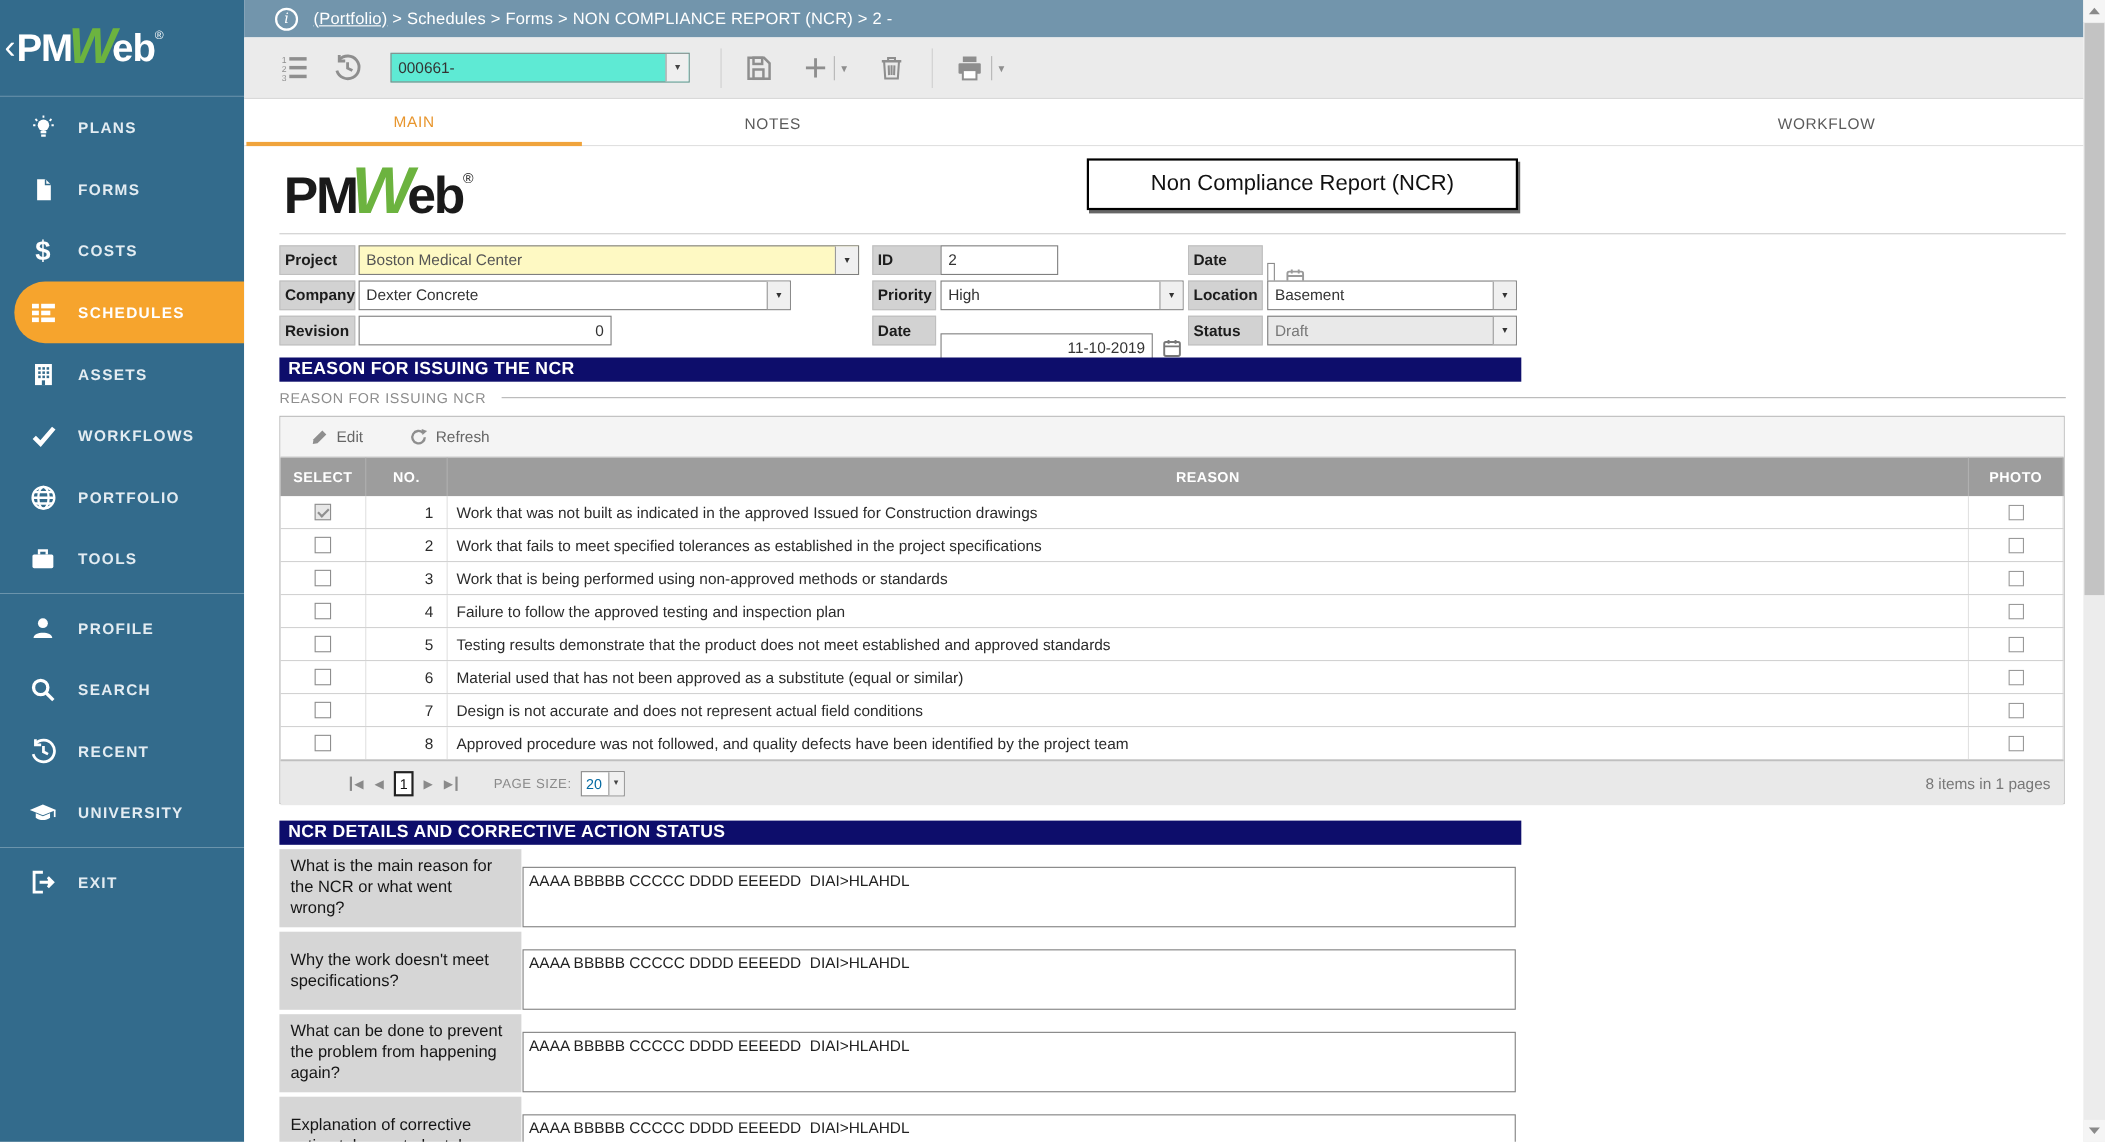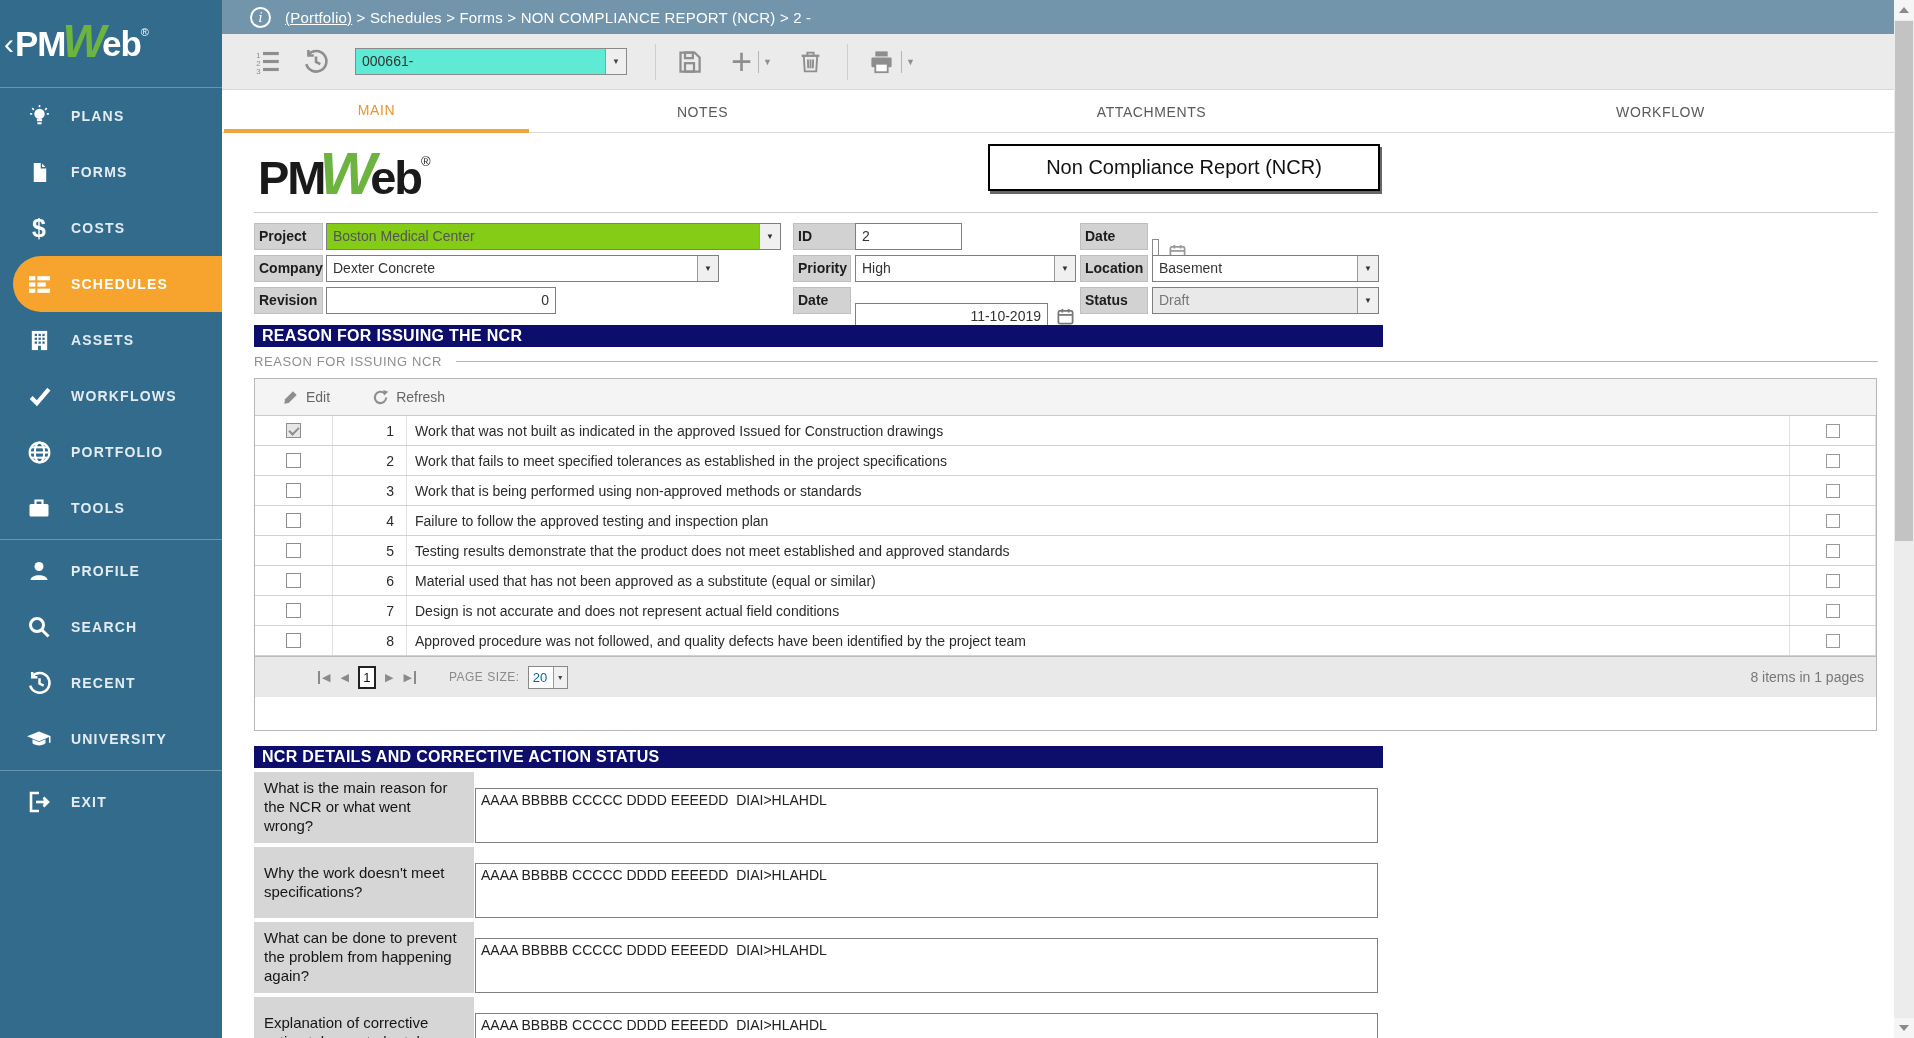"ATTACHMENTS" div.tab { html: <div> <span>ATTACHMENTS</span> </div> -> none }
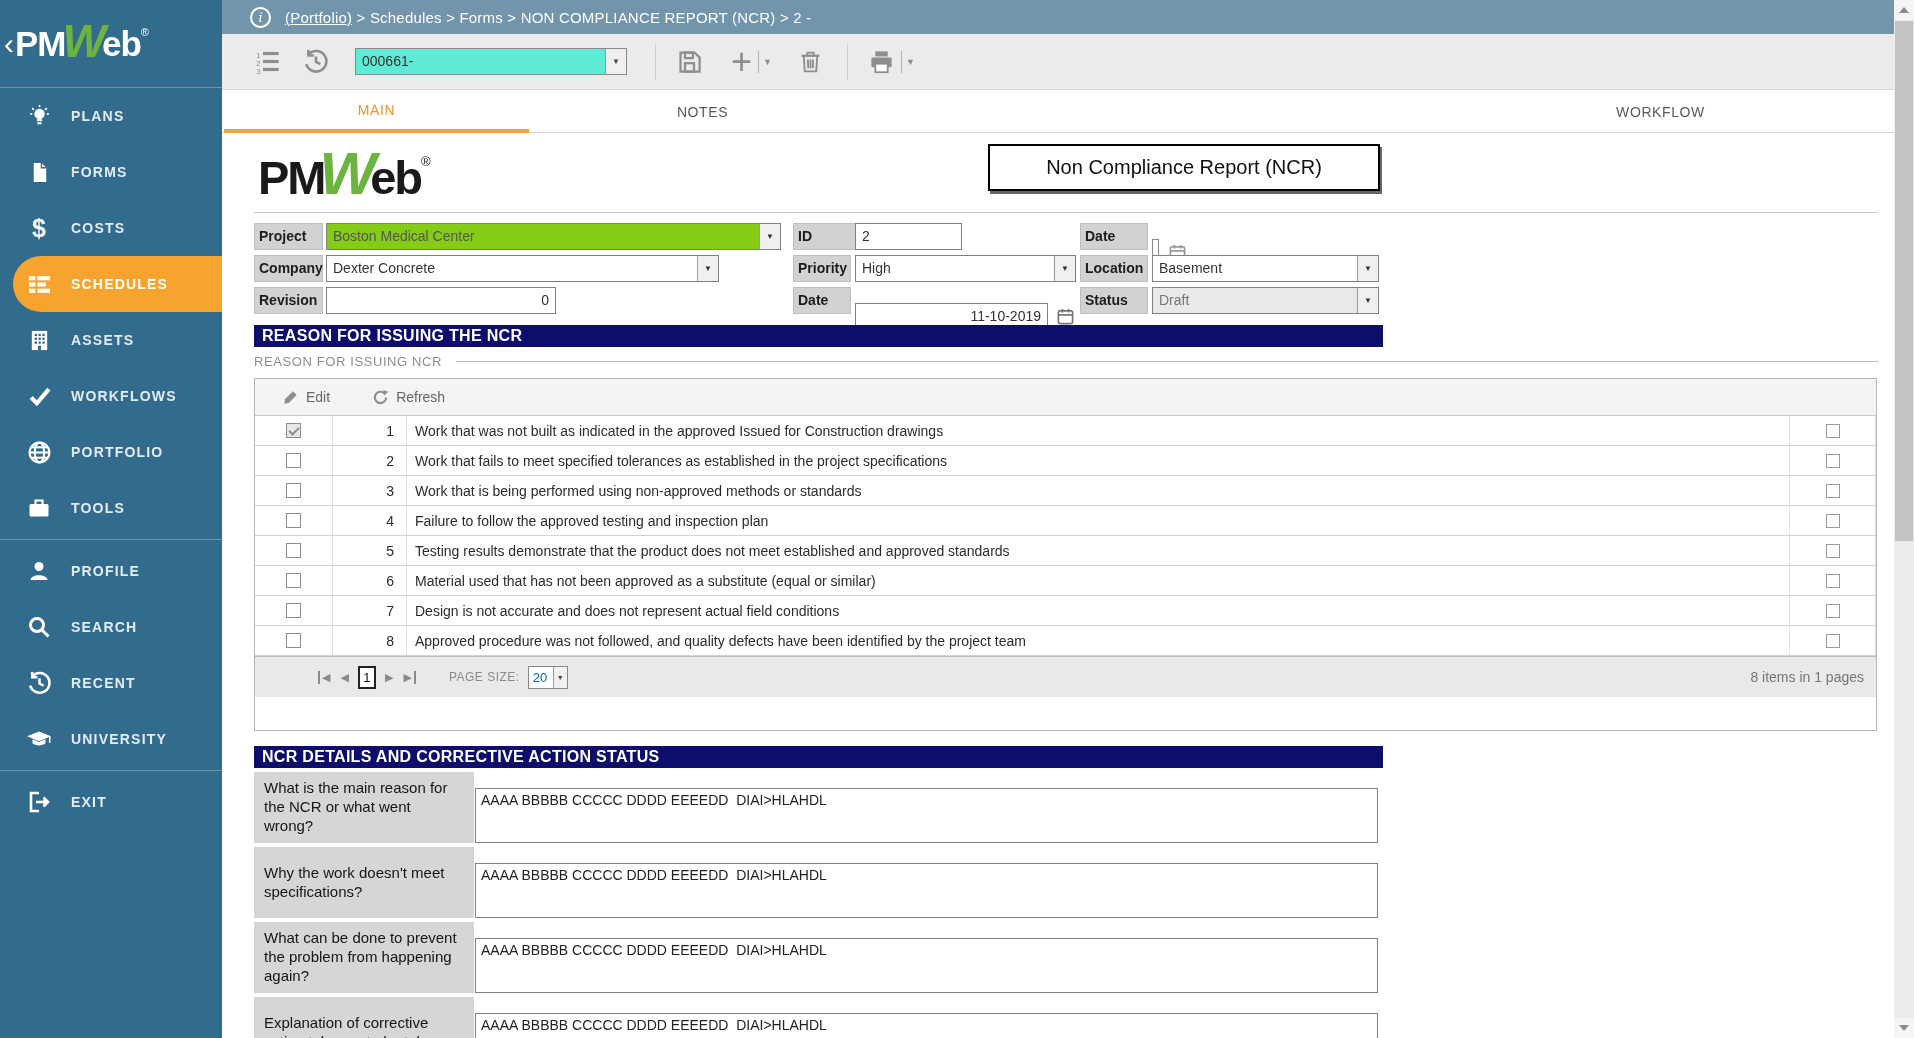"Boston Medical Center" .ffield.disabled { background: #84cc16 -> #fef9c3 }
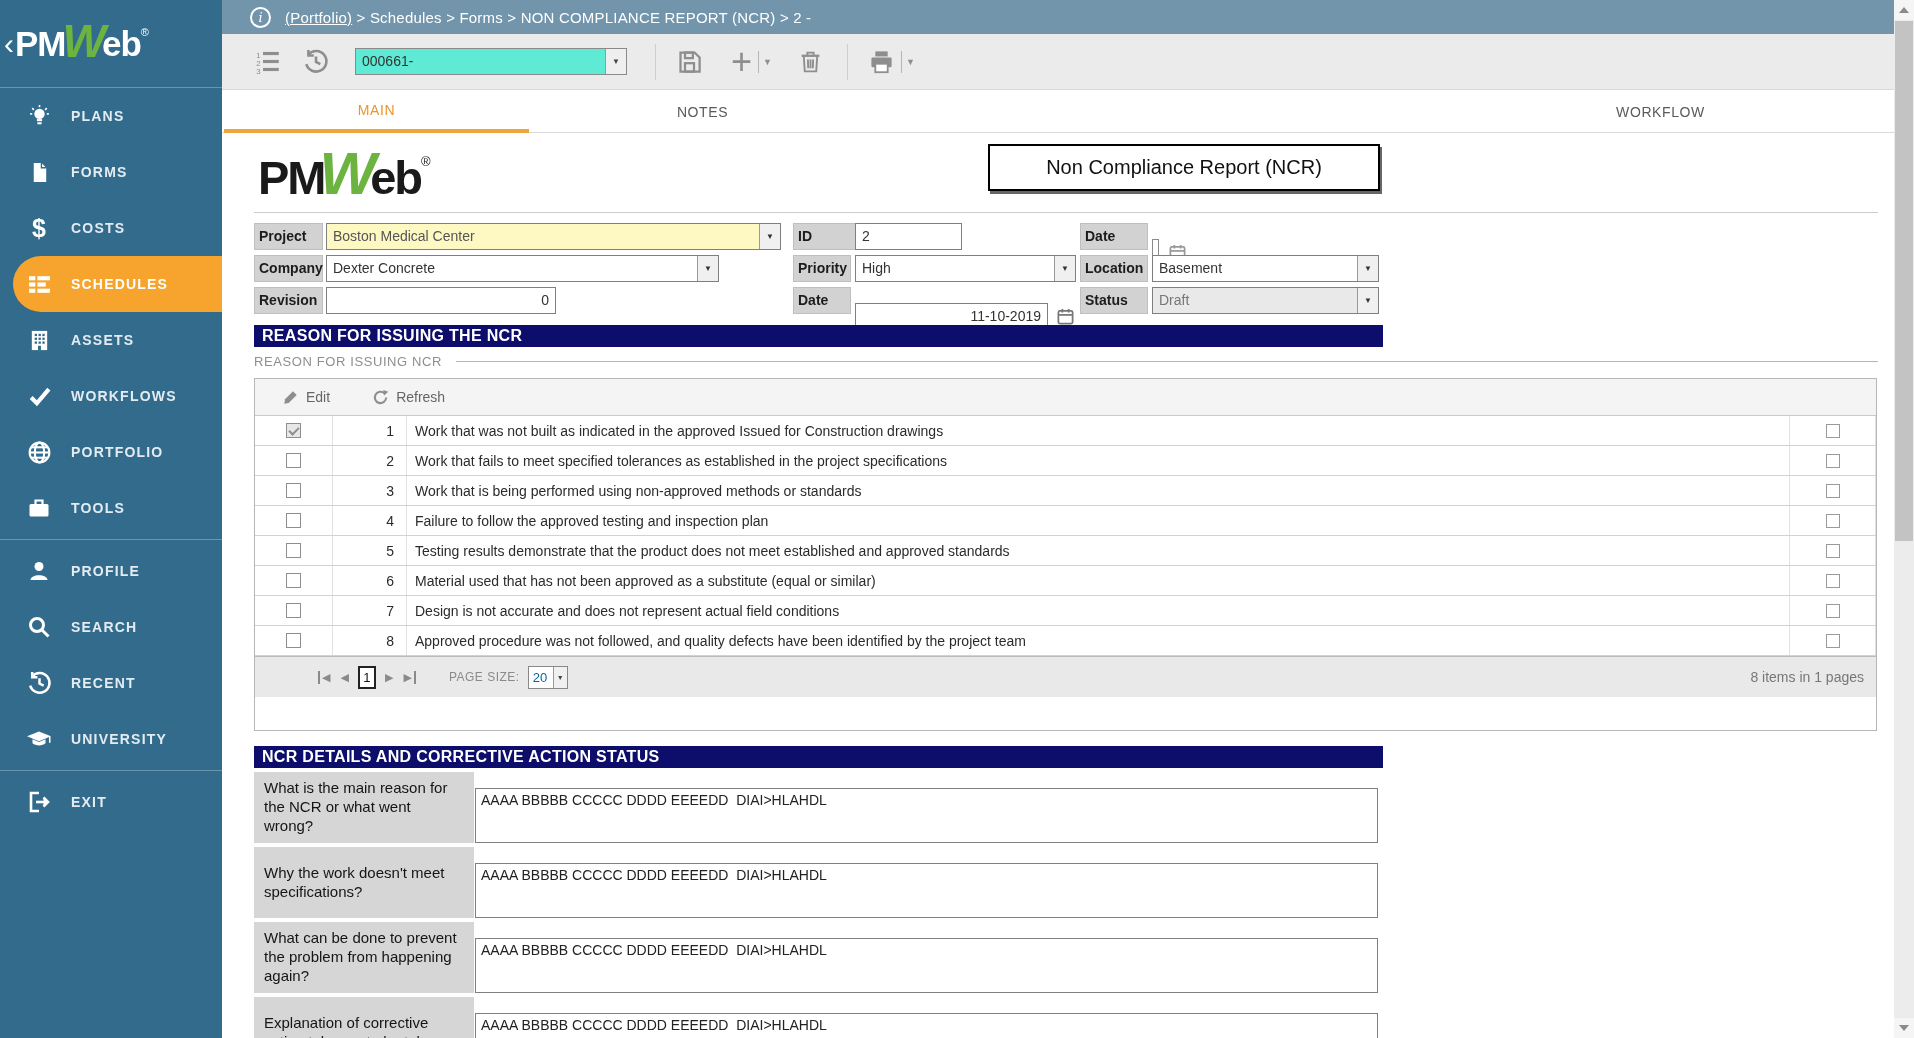"SELECT" div.ghead { html: none -> <div> <div>SELECT</div> <div>NO.</div> <div>REASON</div> <div>PHOTO</div> </div> }
